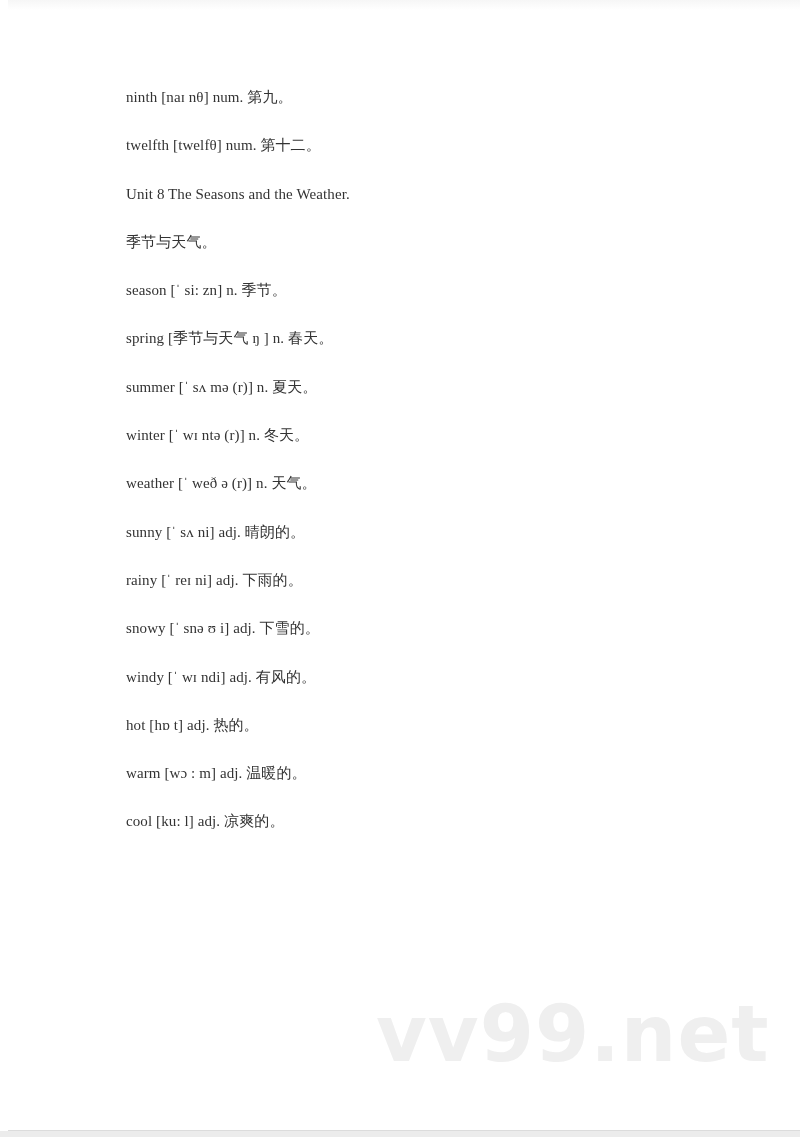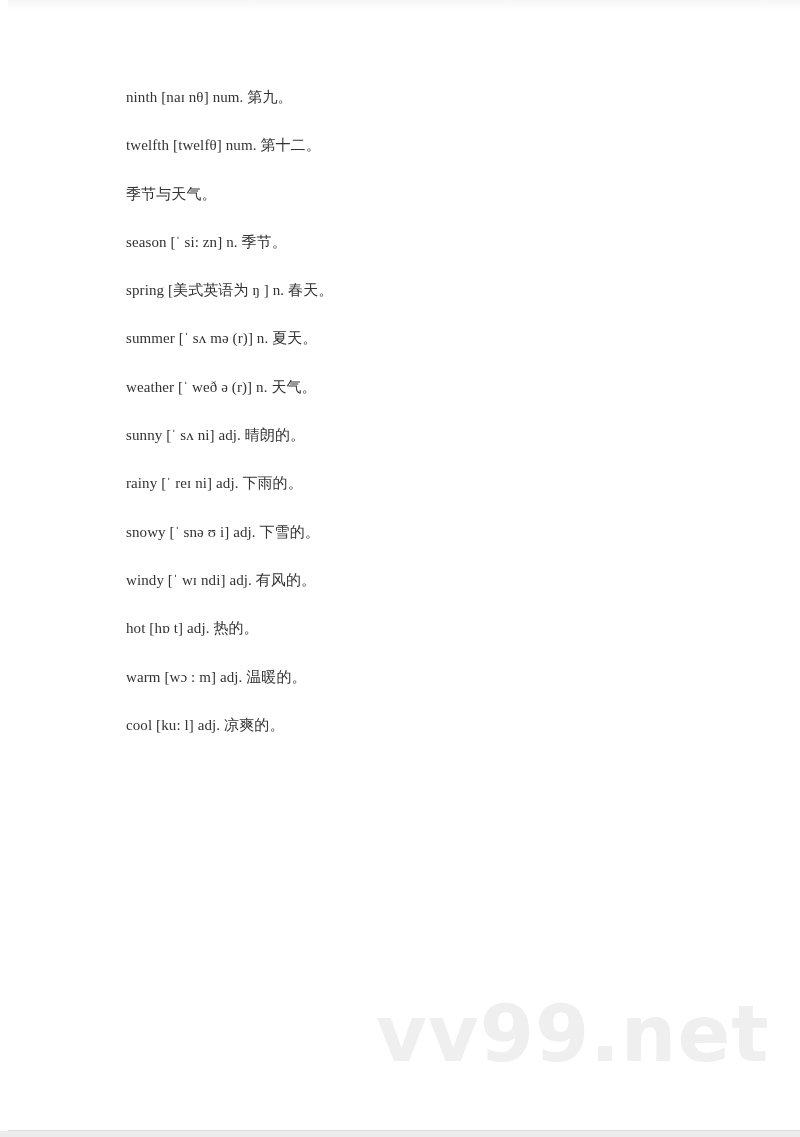"Unit 8 The Seasons and" li.line { html: none -> <li><span>Unit 8 The Seasons and the Weather.</span></li> }
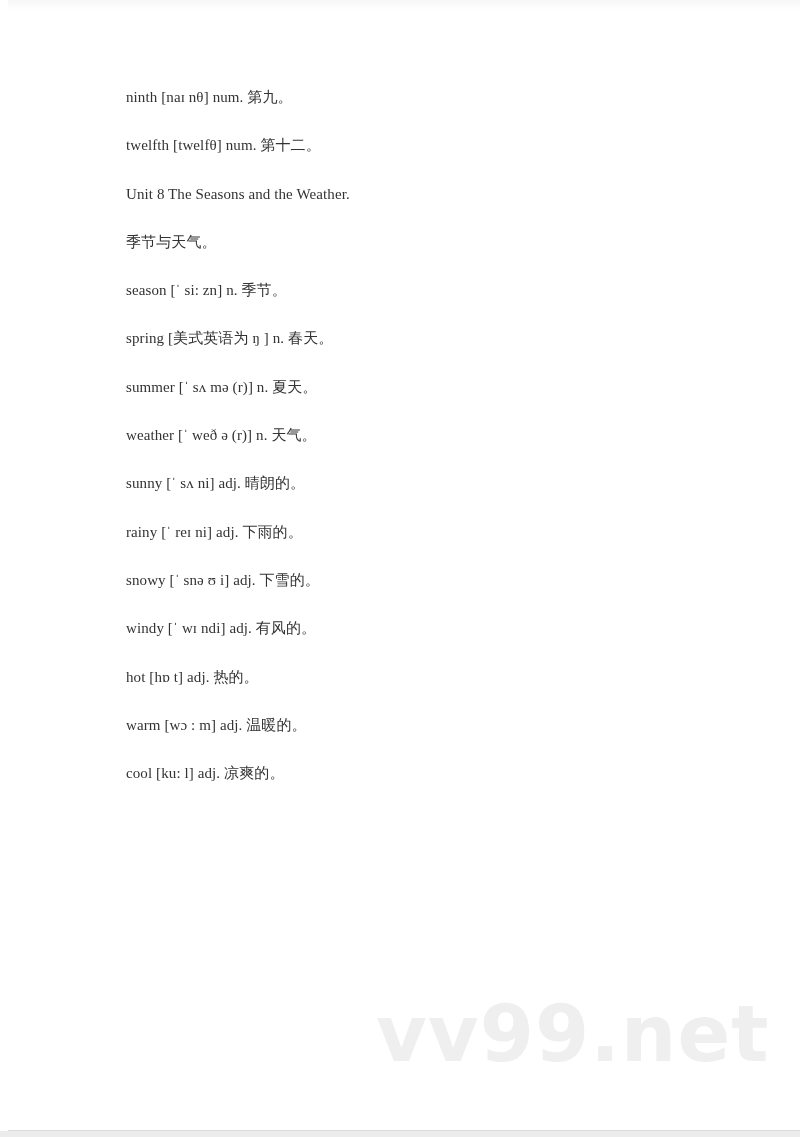"[美式英语为 ŋ ]" span.phon { text: 美式英语为 -> 季节与天气 }
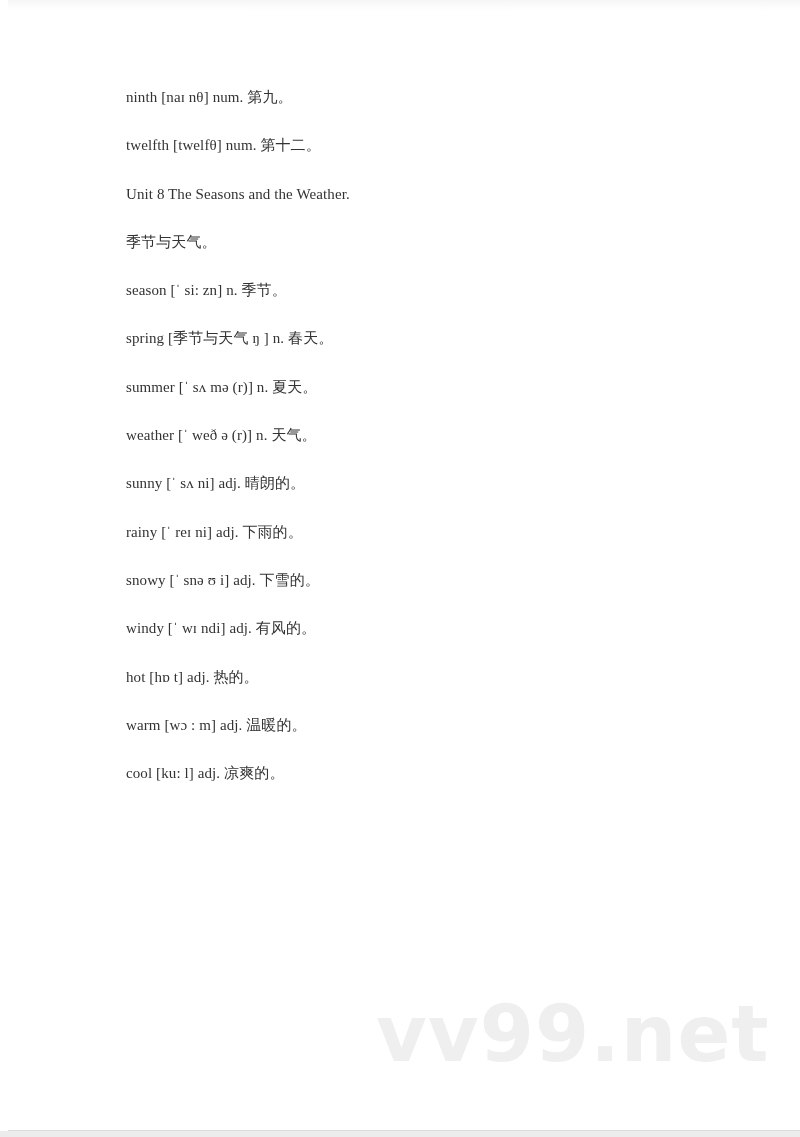"winter [ˈ wɪ ntə (r)]" li.line { html: none -> <li><span>winter</span> <span>[ˈ wɪ ntə (r)]</span> <span>n.</span> <span>冬天。</span></li> }
